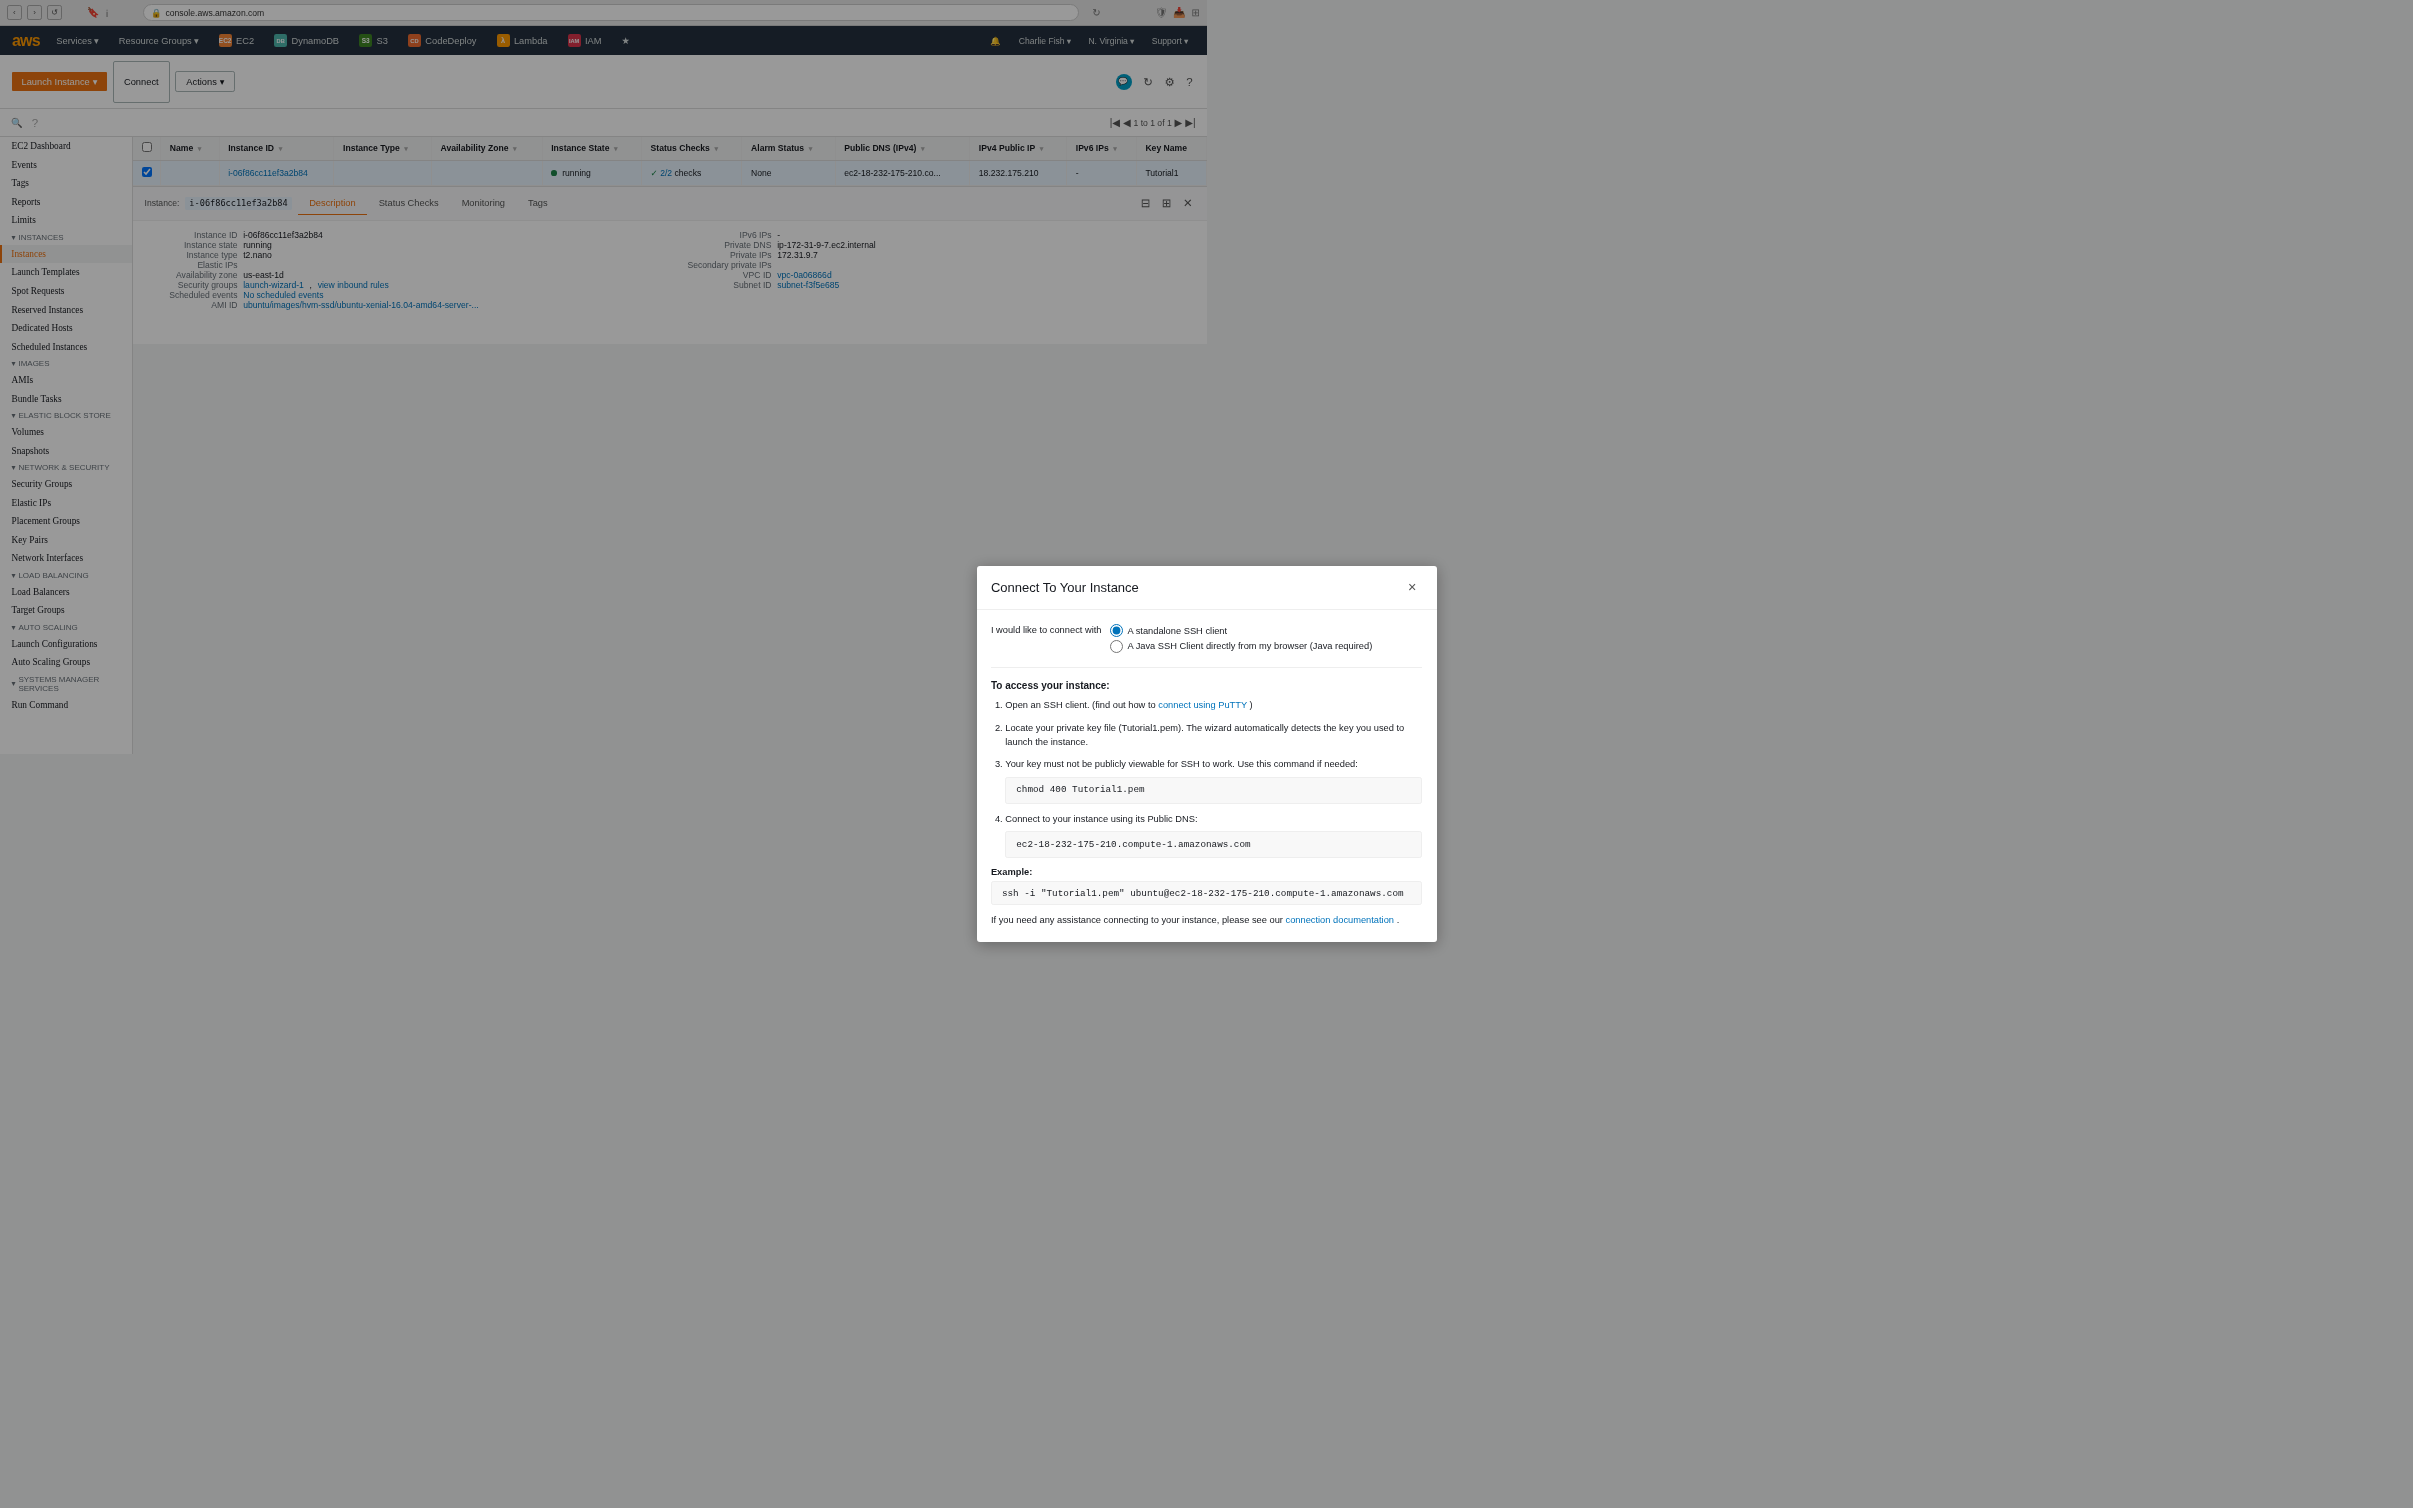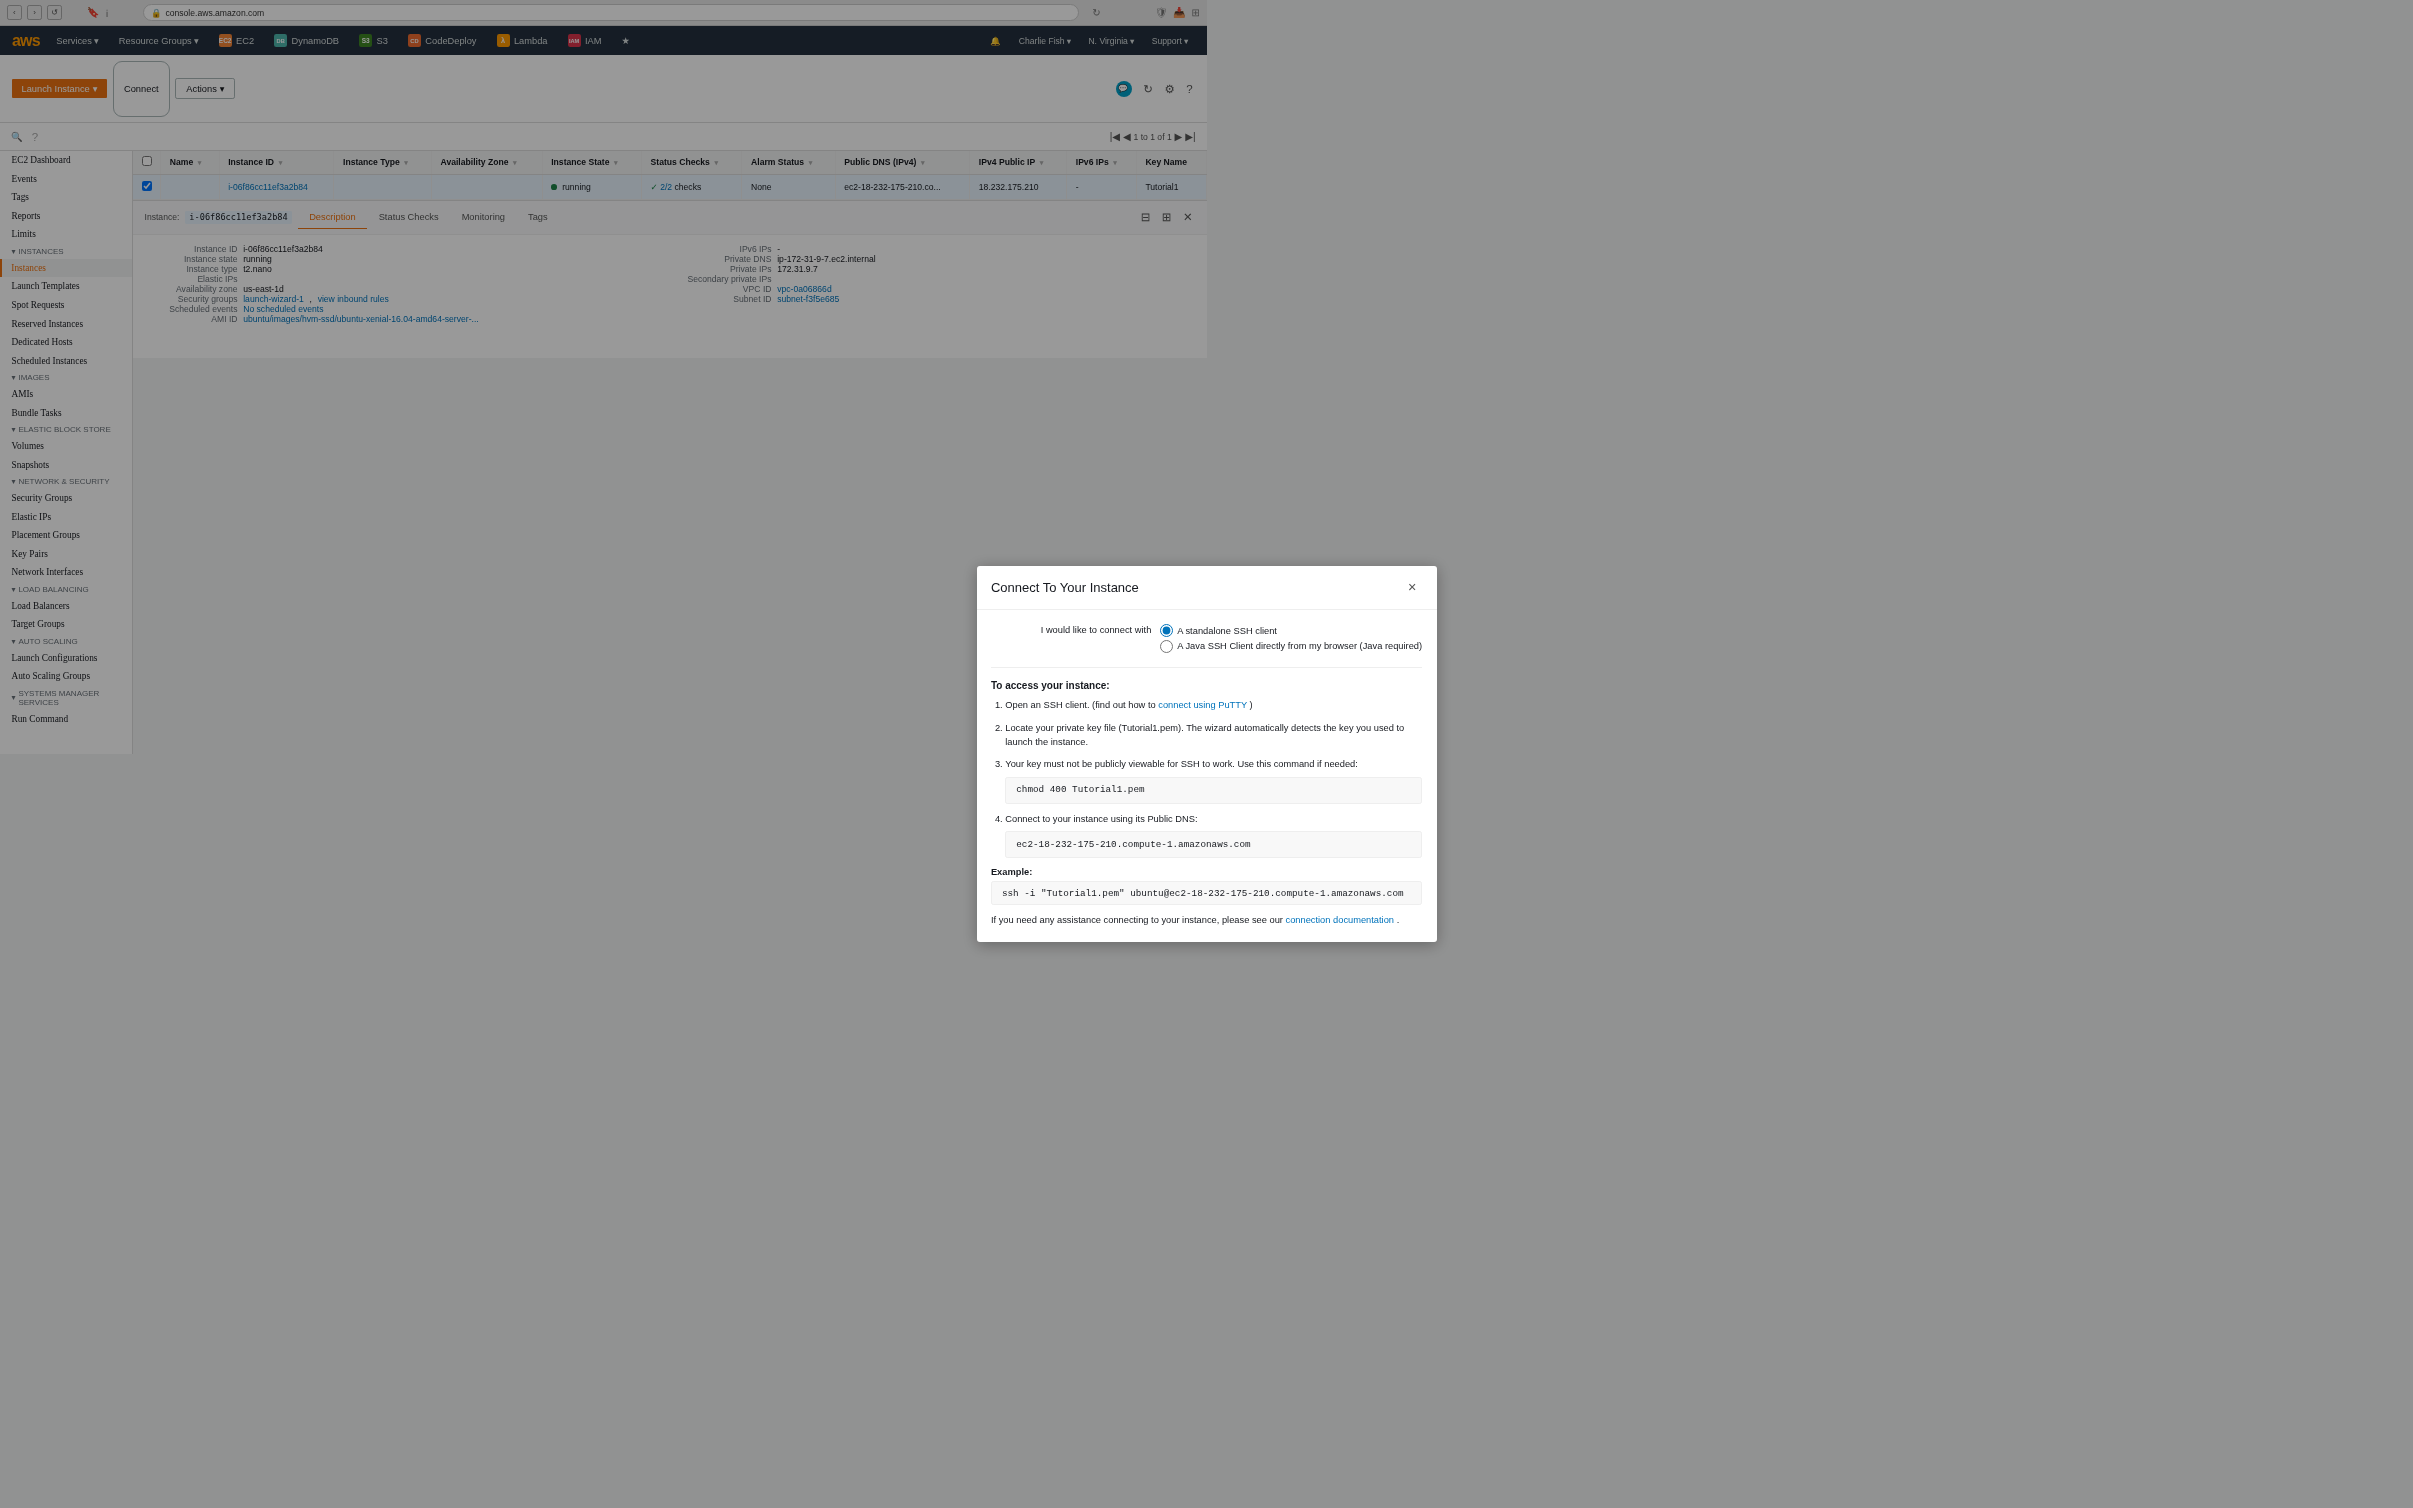"Connect" .btn-secondary { border-radius: 9px -> 2px; padding: 22px 10px -> 15px 10px }
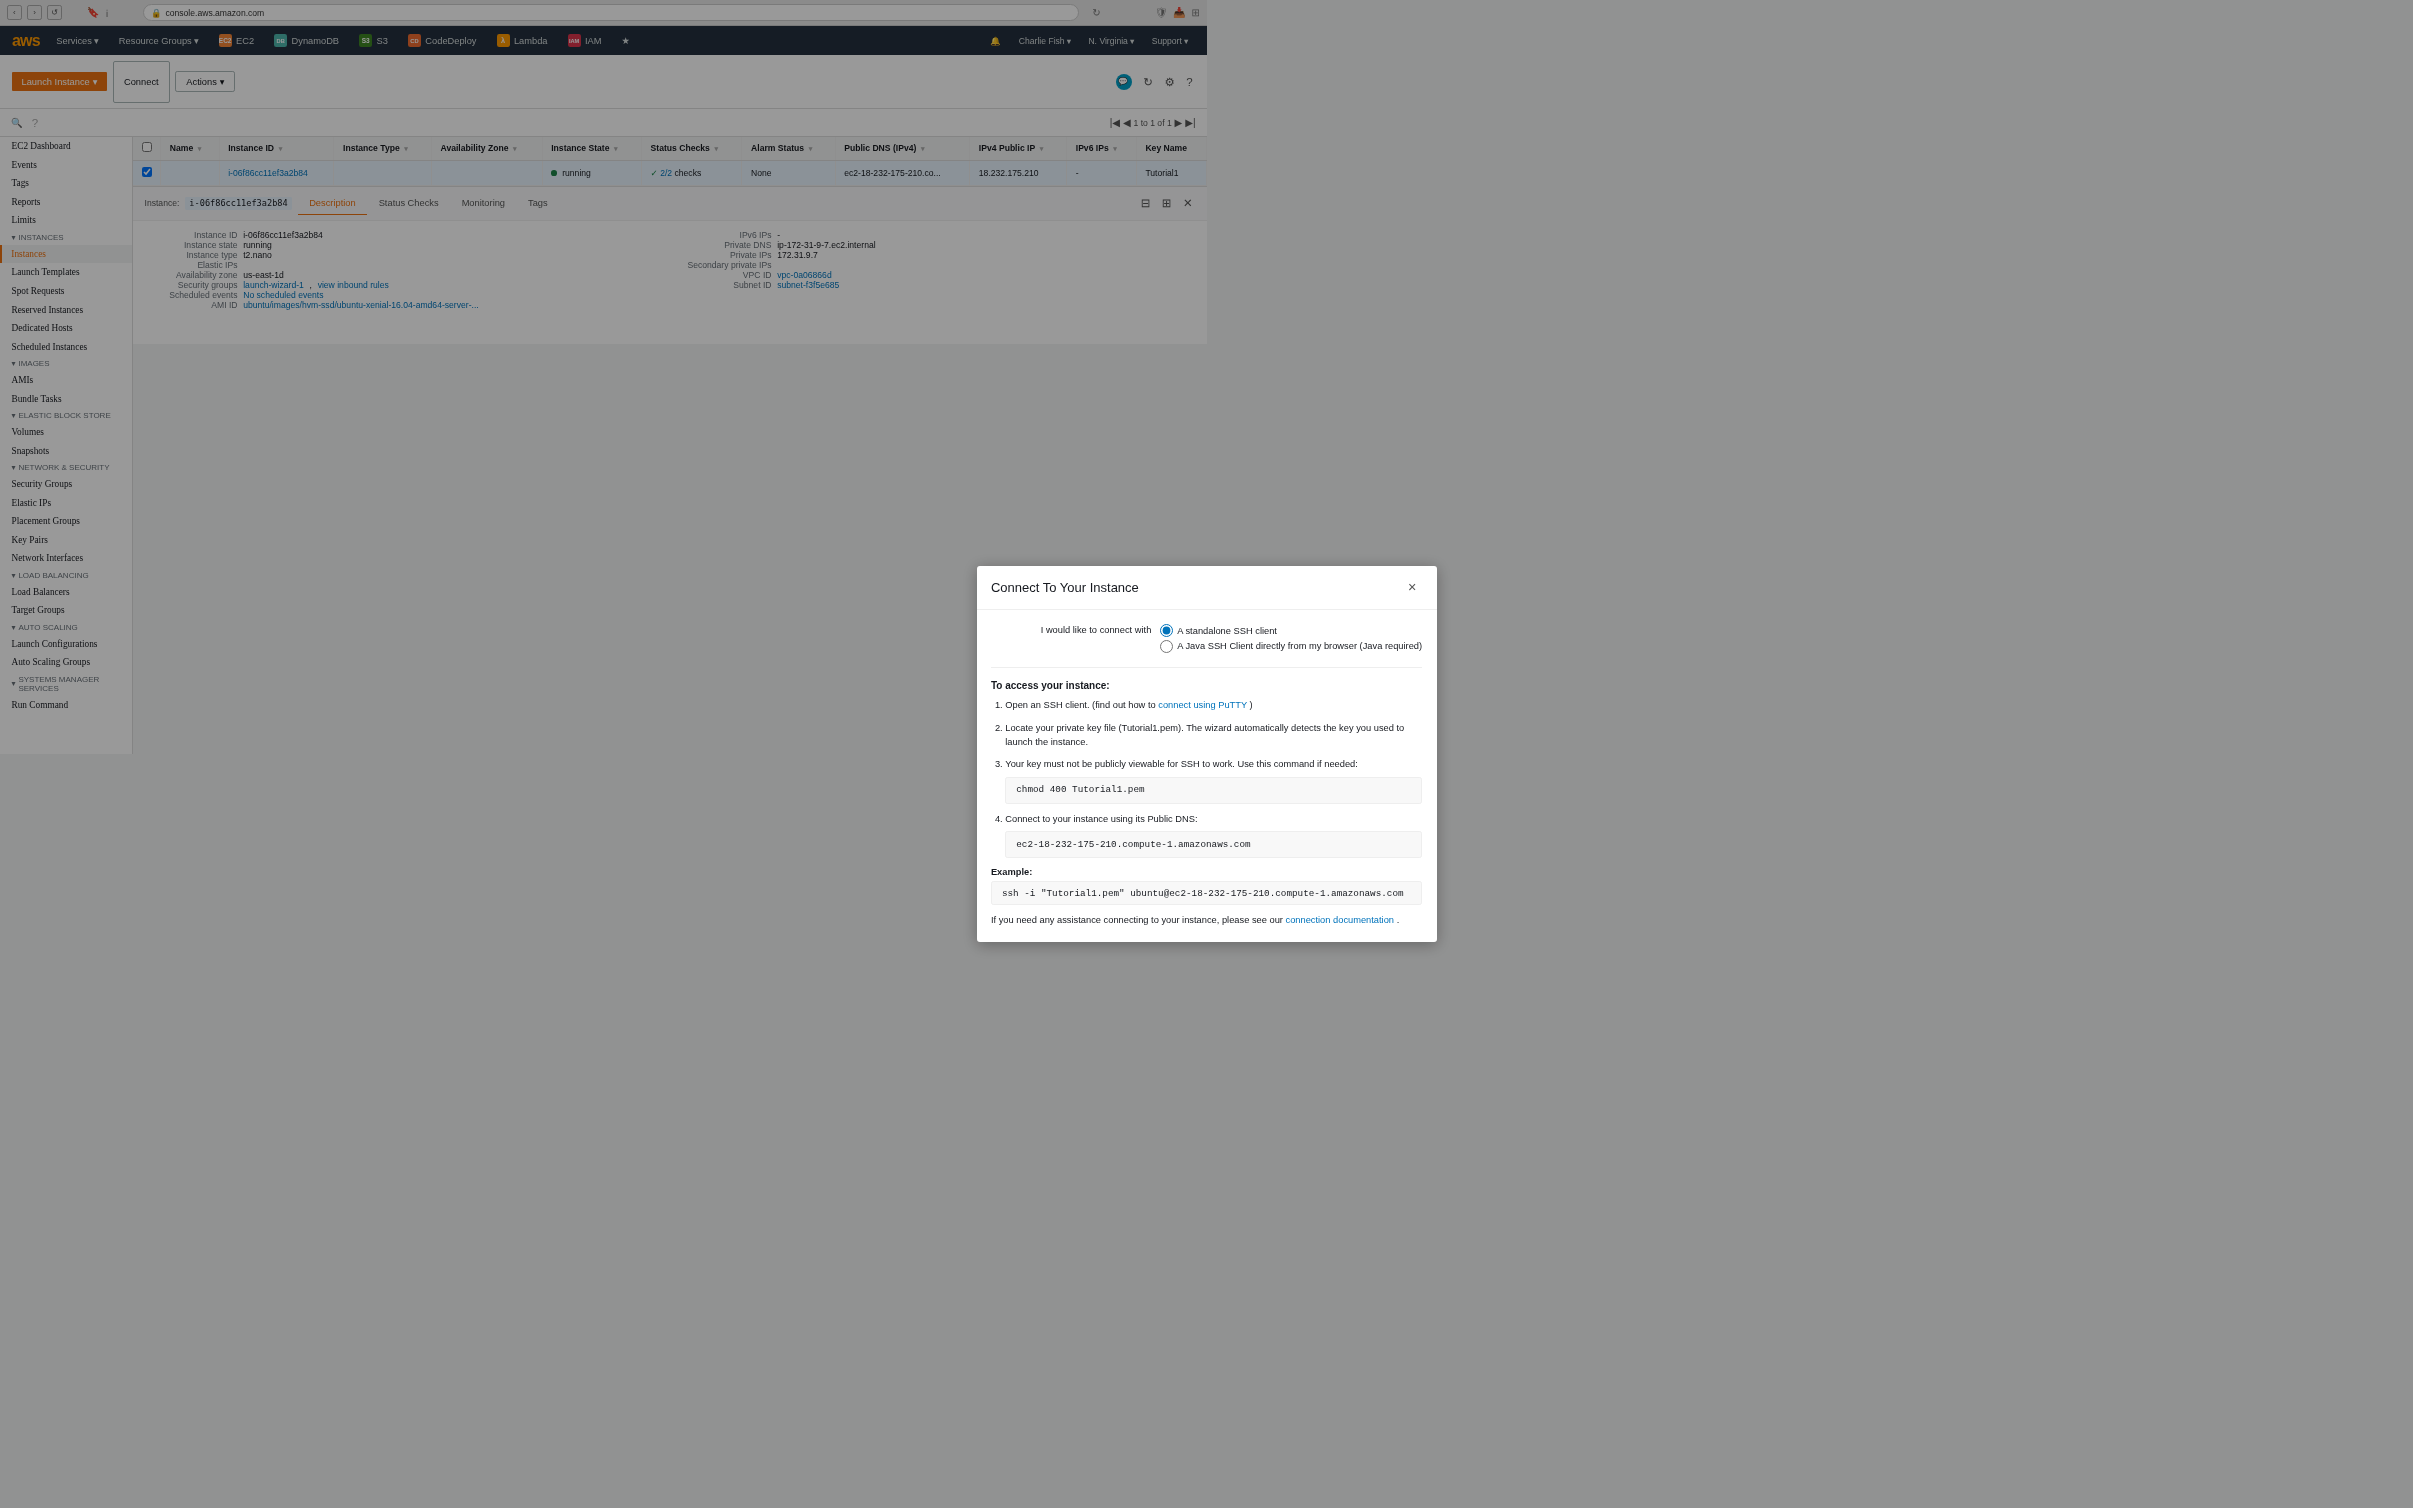"I would like to connect" .connect-option-row { justify-content: flex-end -> none }
